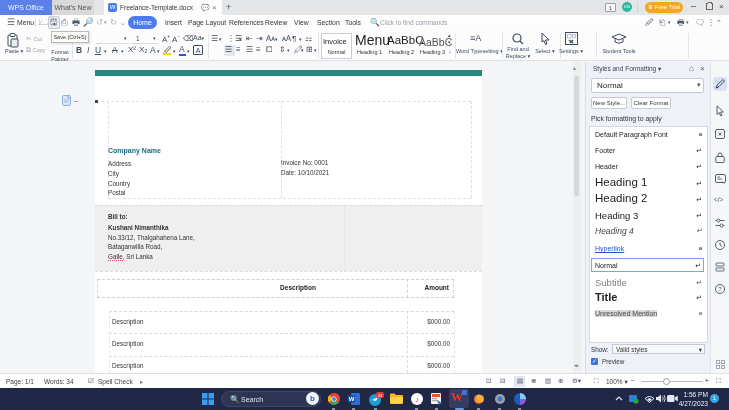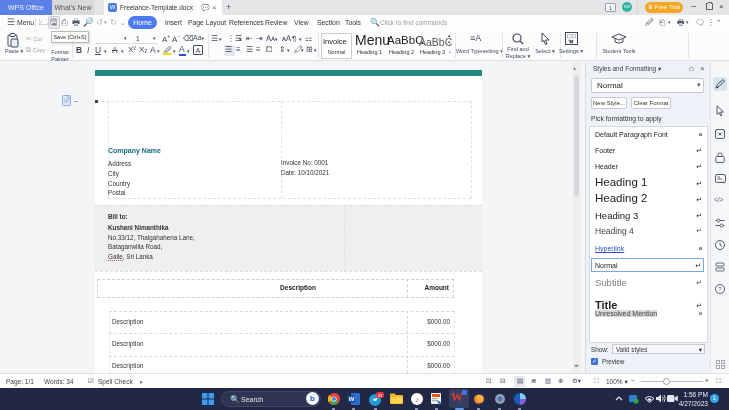"Heading 4" div.abs { font-style: none -> italic }
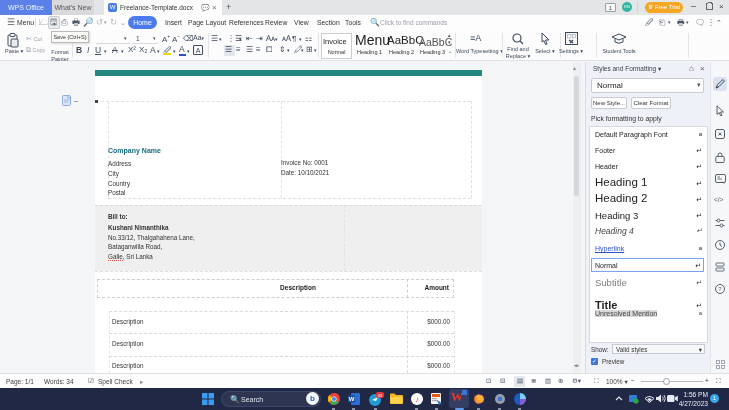"Title" div.abs { margin-top: 8px -> none }
